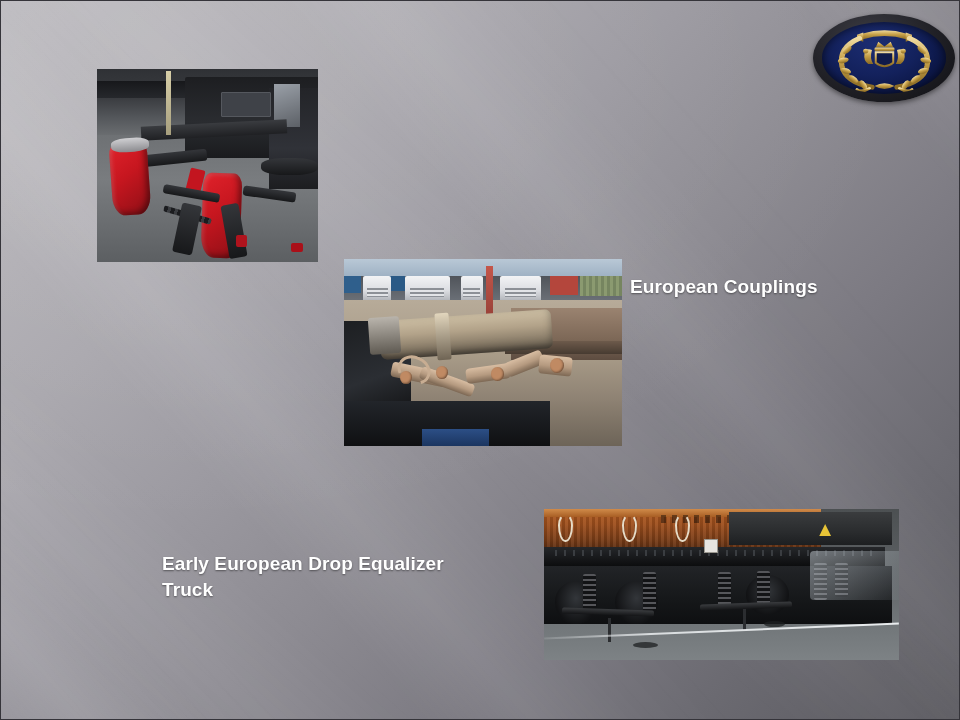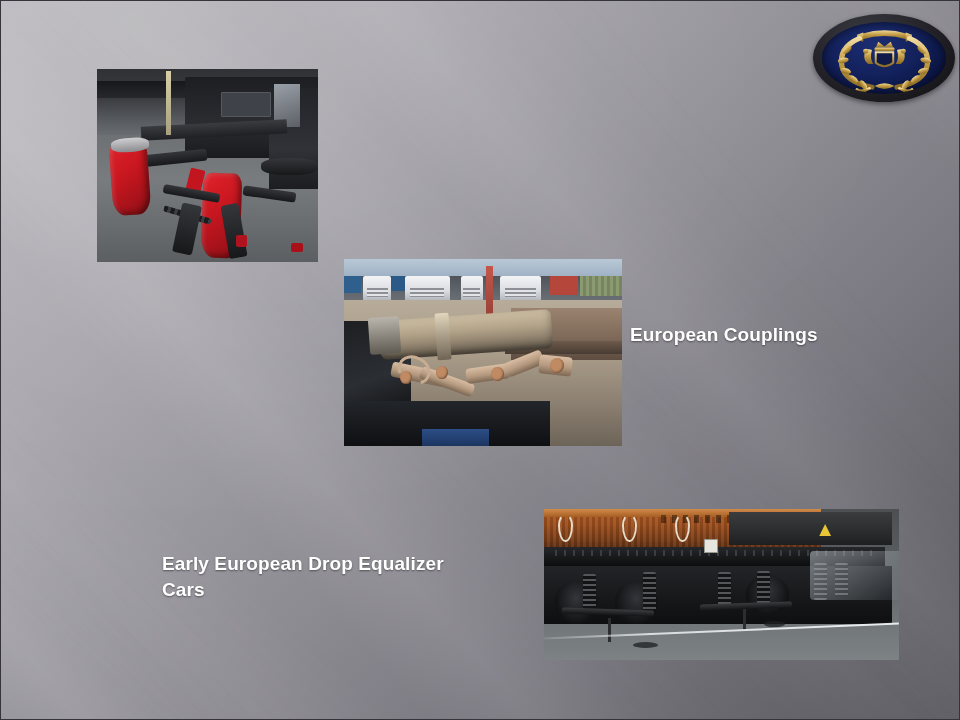"European Couplings" #cap-couplings { margin-top: 48px -> none }
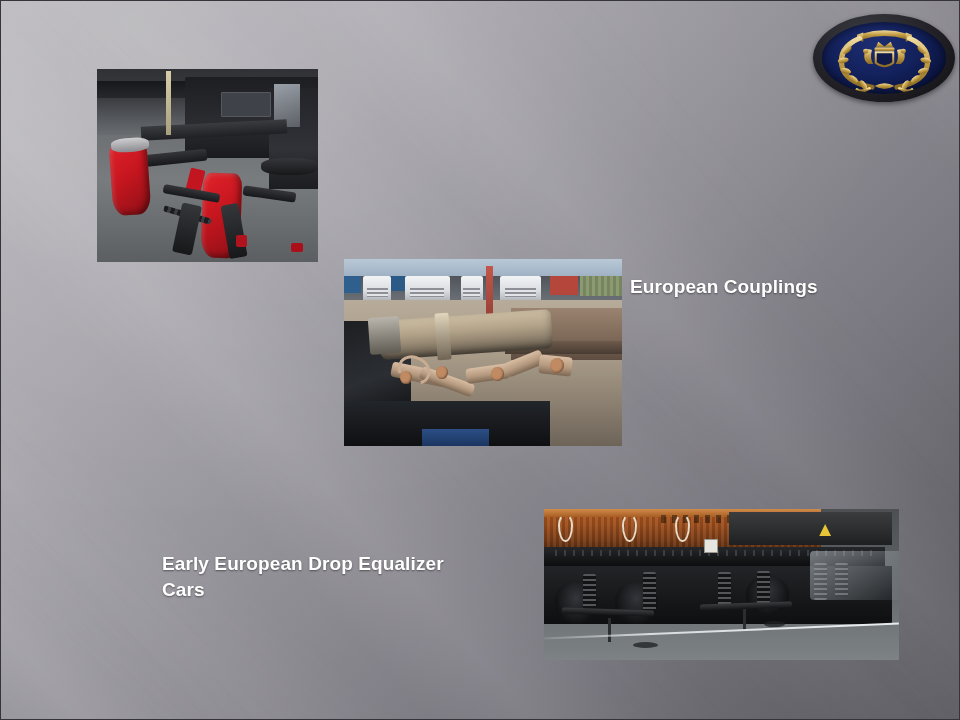"Early European Drop Equalizer" div.caption { text: Cars -> Truck }
